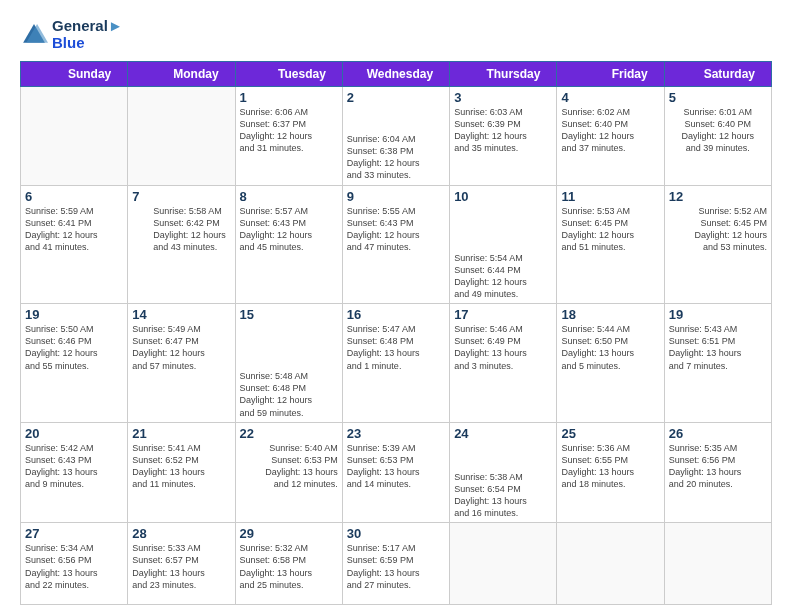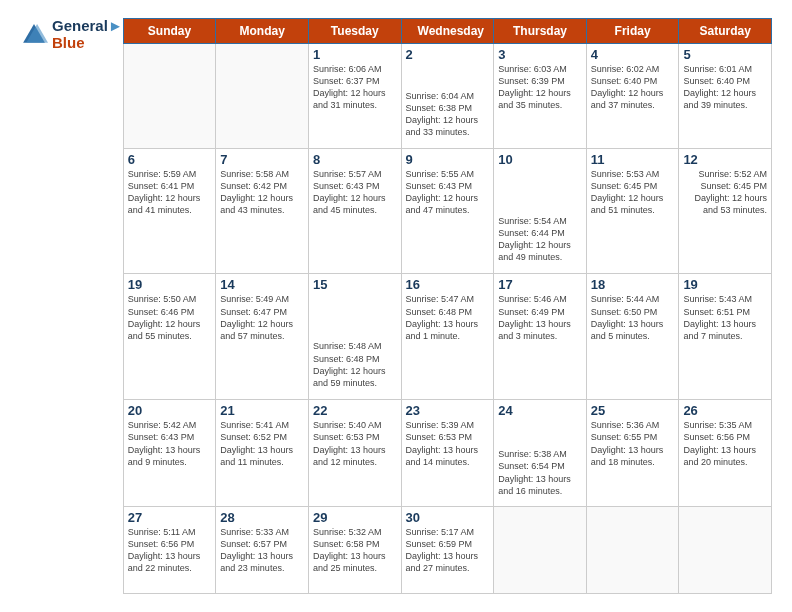"General►" .page { flex-direction: row -> column }
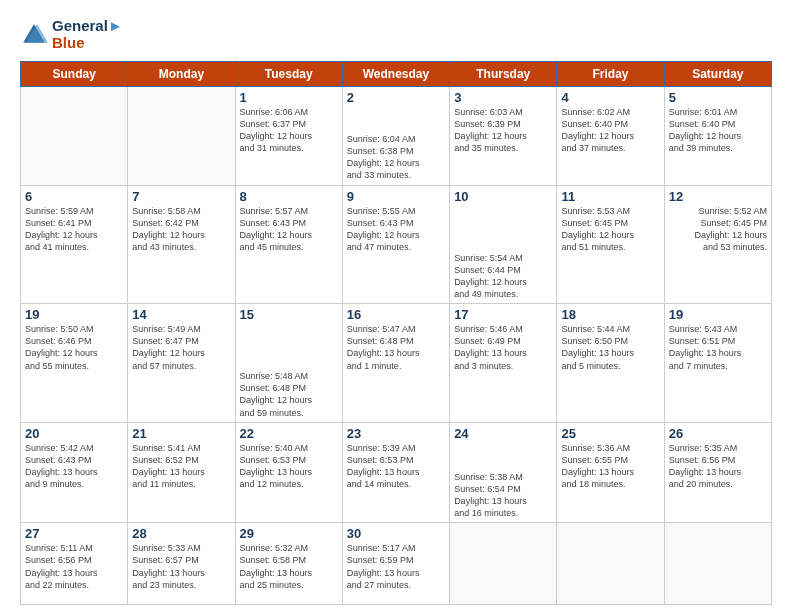"Blue" div { color: #c2410c -> #1d4ed8 }
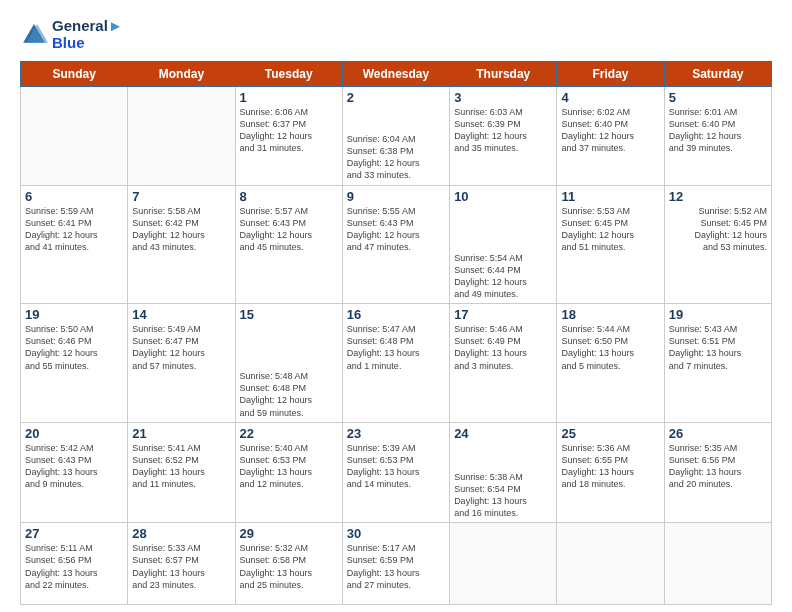"Sunday" .calendar th { background: #c2410c -> #6d28d9; text-align: center -> right }
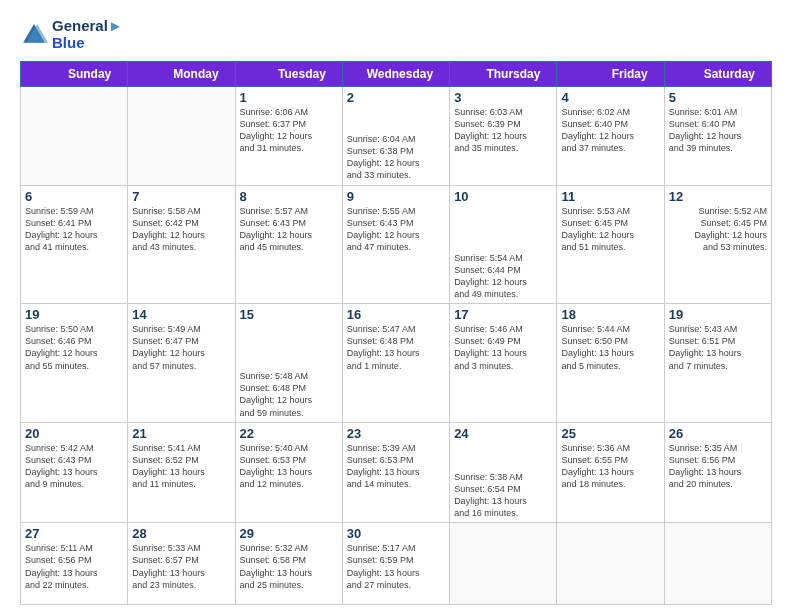"Sunrise: 6:01 AM" div.day-info { text-align: none -> center }
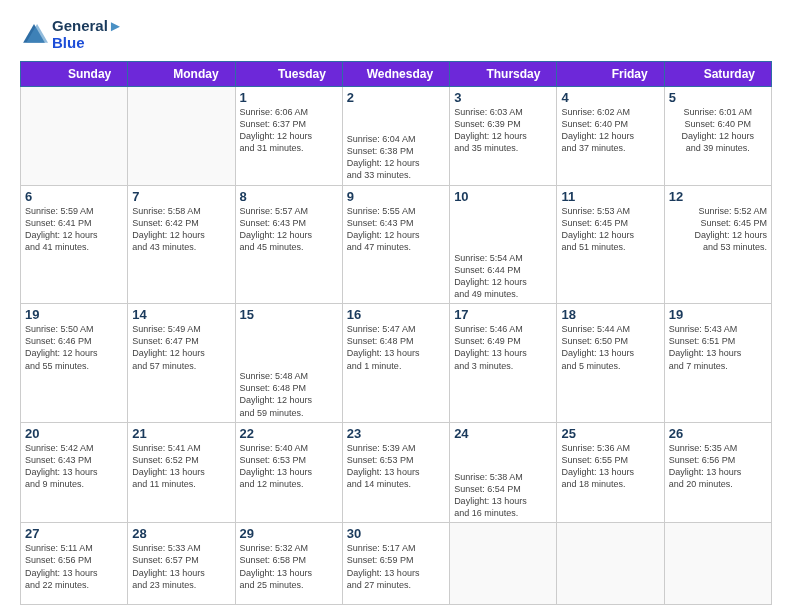"Sunrise: 5:58 AM" div.day-info { margin-left: none -> 21px }
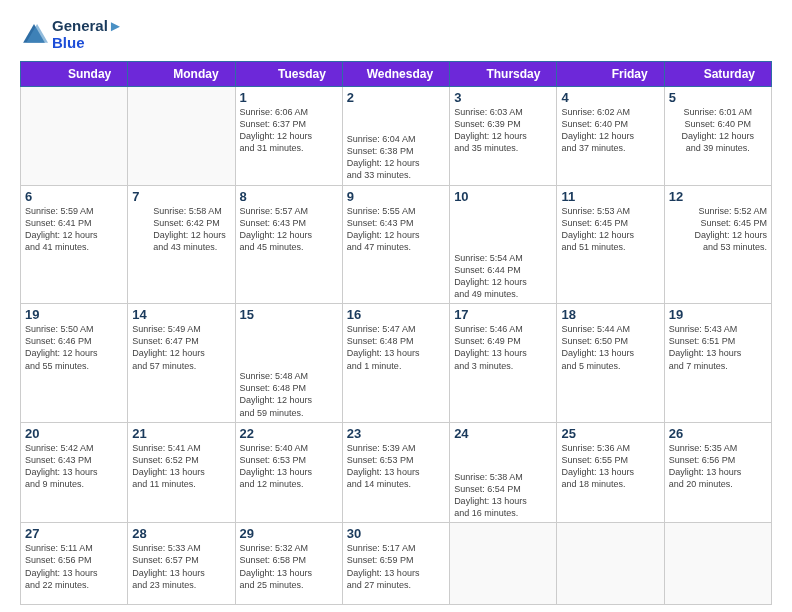"Sunrise: 5:40 AM" div.day-info { text-align: none -> right }
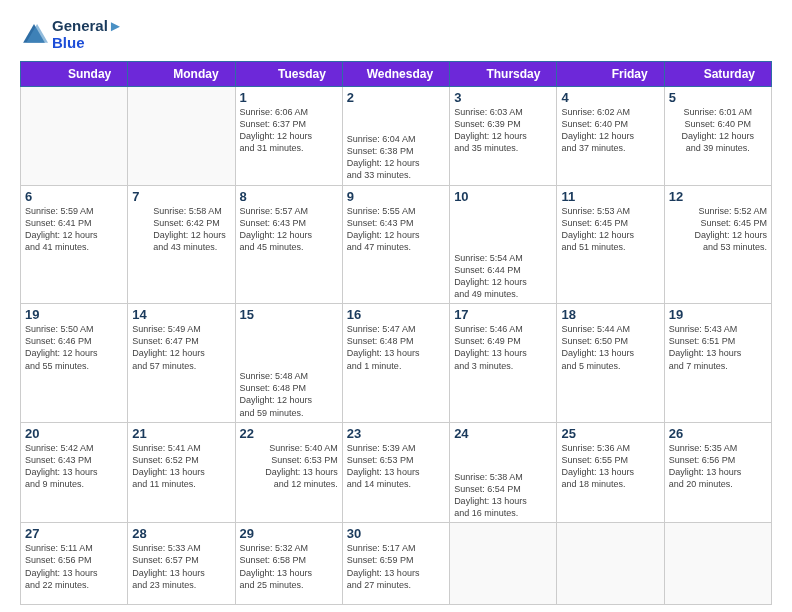"Sunrise: 5:11 AM" div.day-info { text: 5:11 -> 5:34 }
